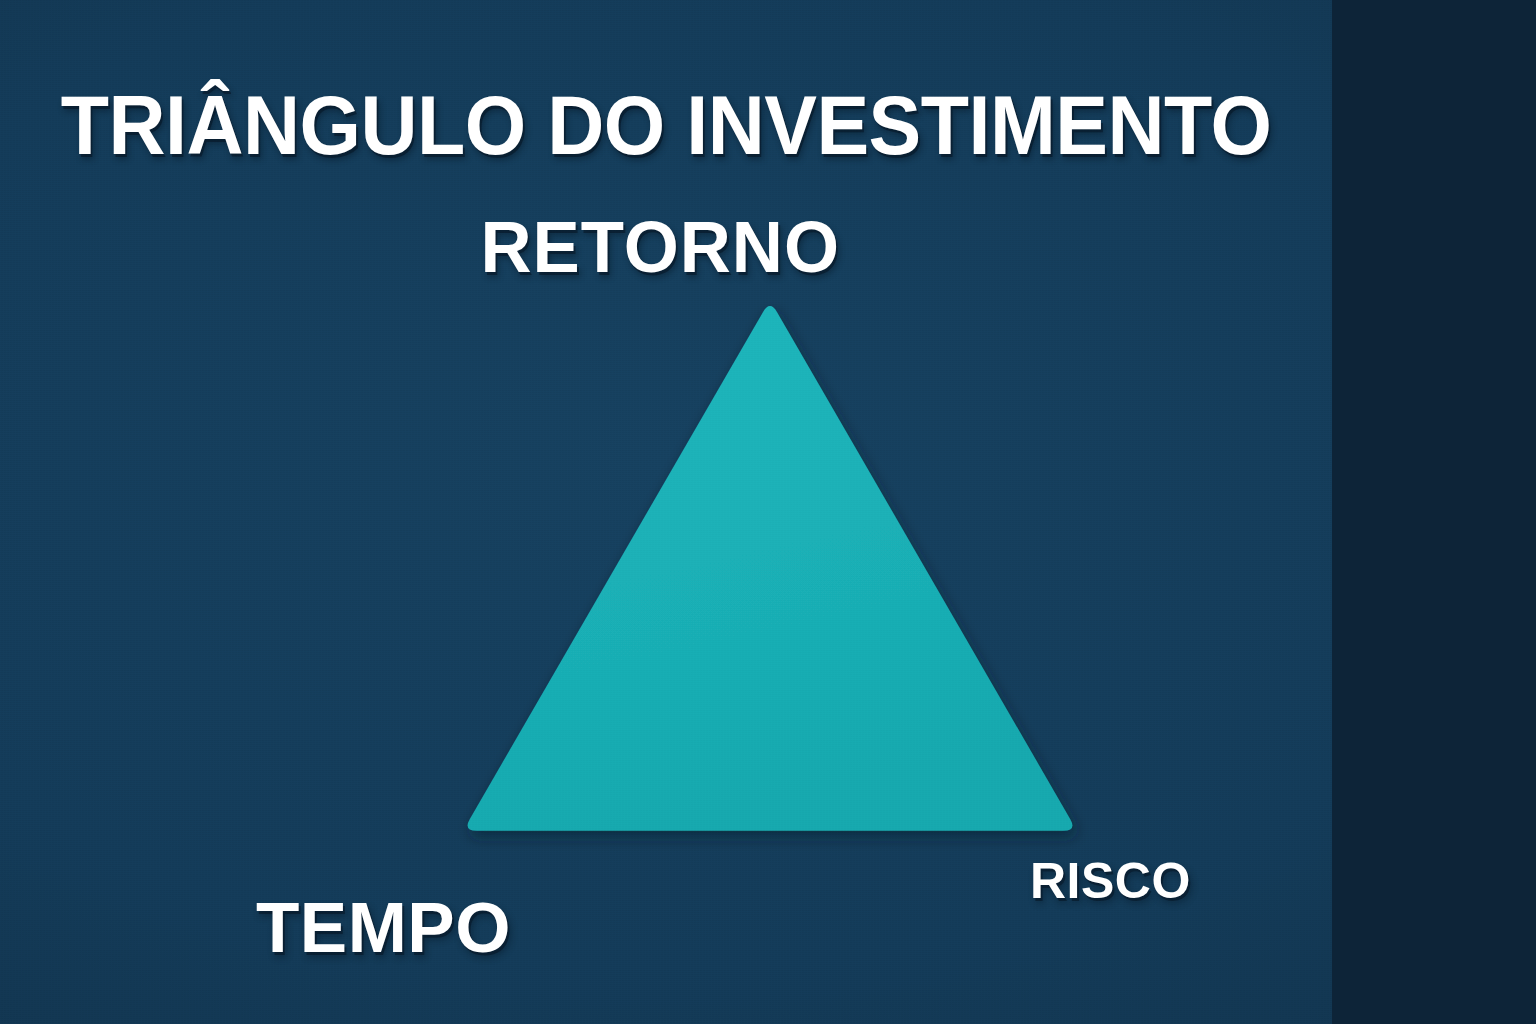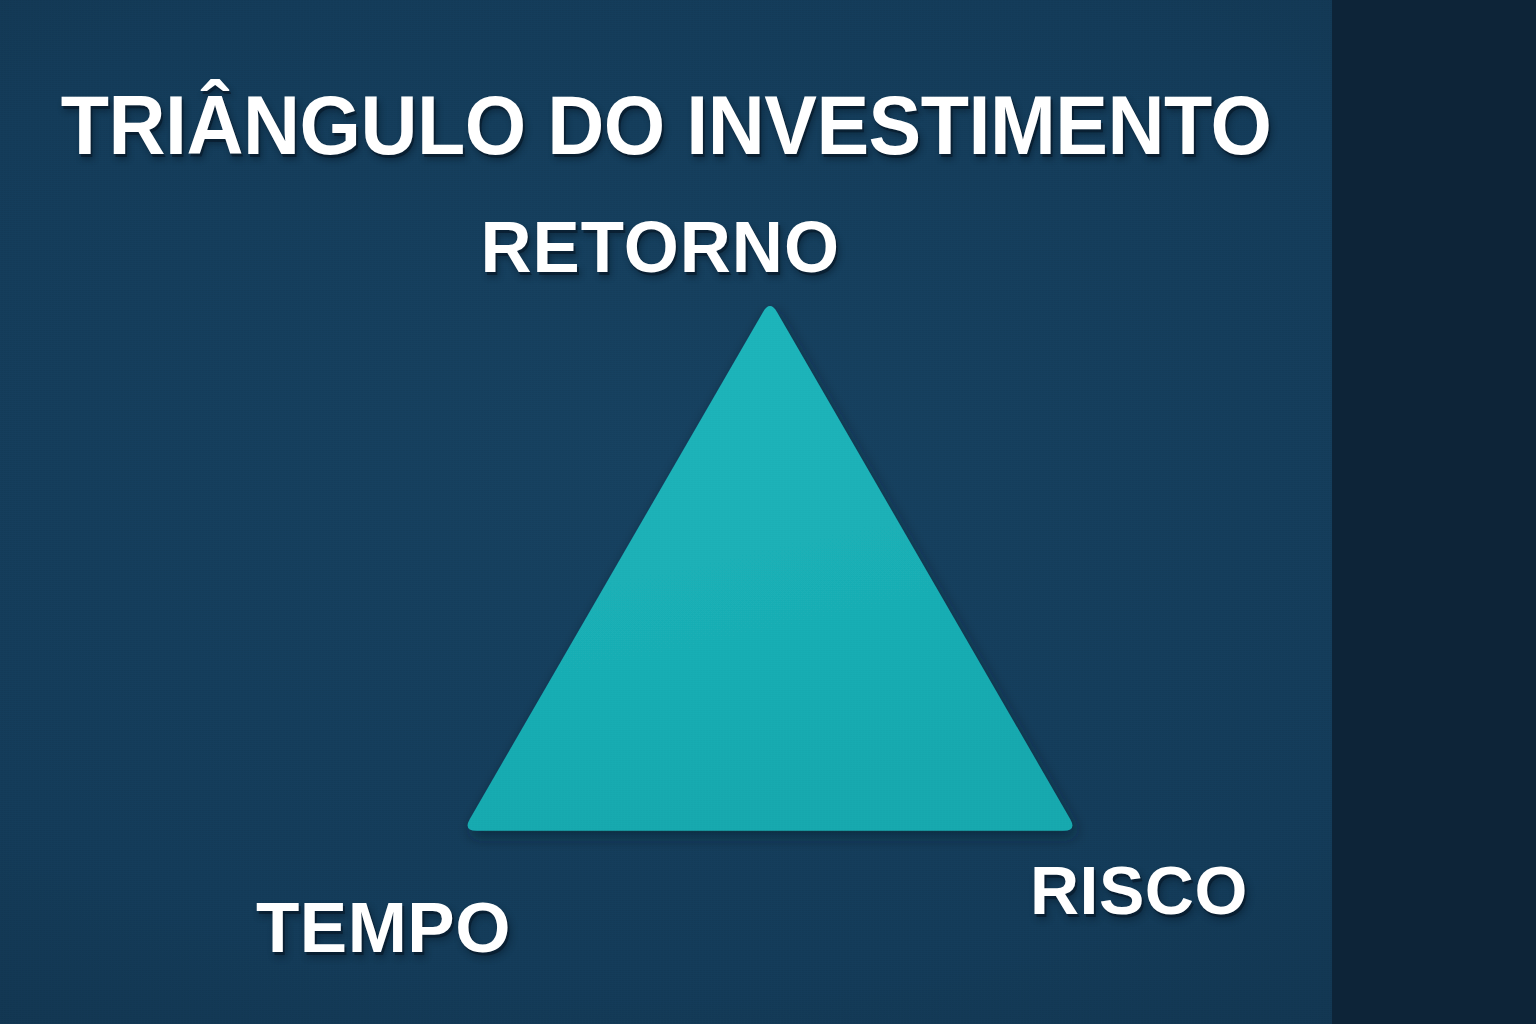"RISCO" #right-label { font-size: 68px -> 50px }
